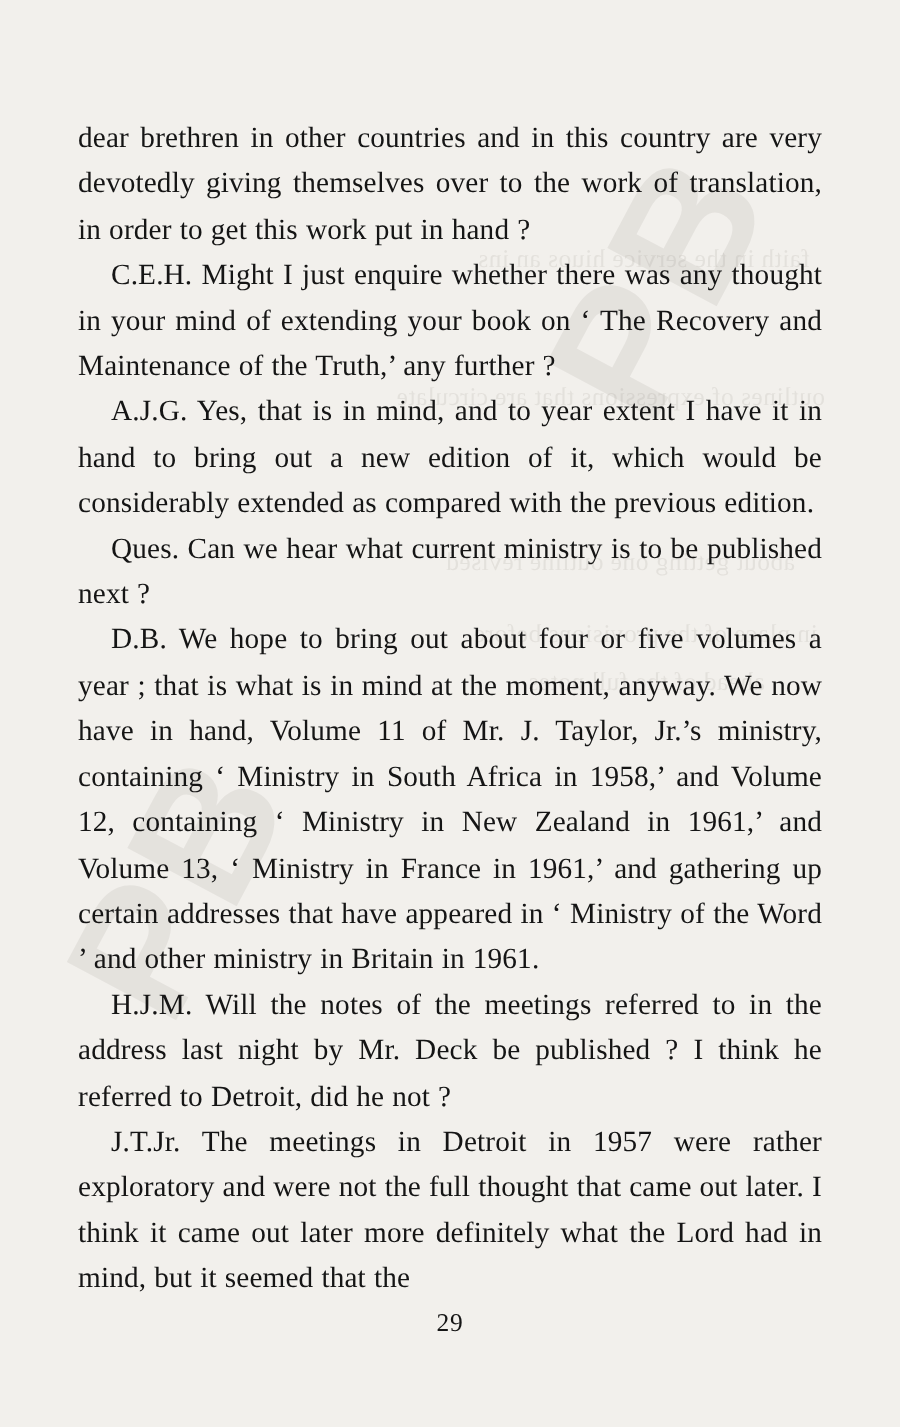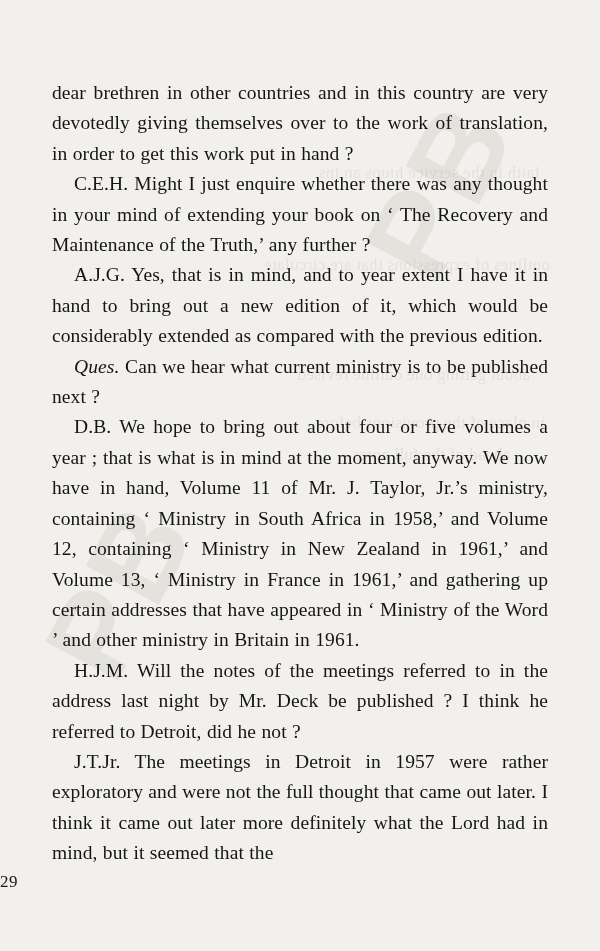"Ques." .ital { font-style: italic -> none }
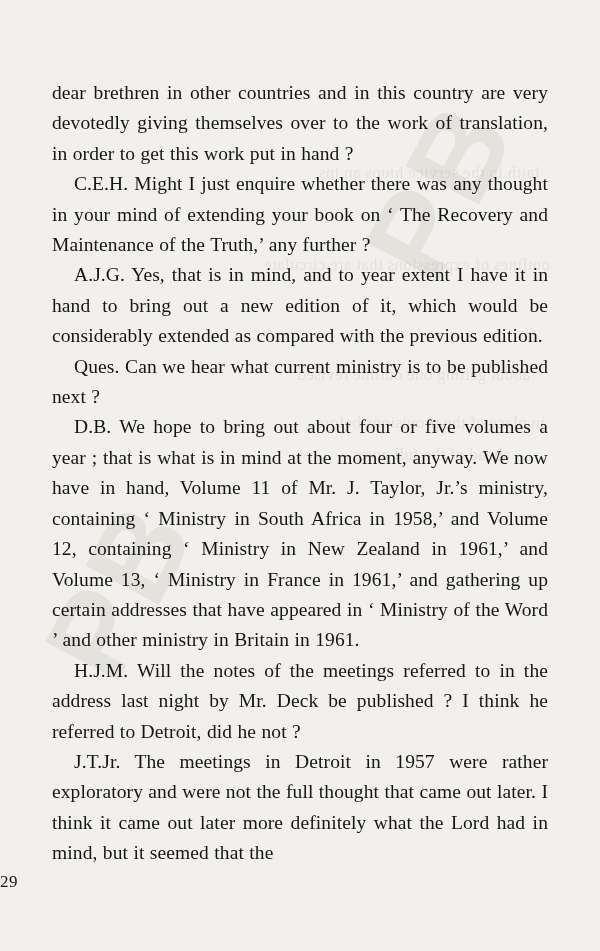"29" .pagenum { text-align: left -> center }
